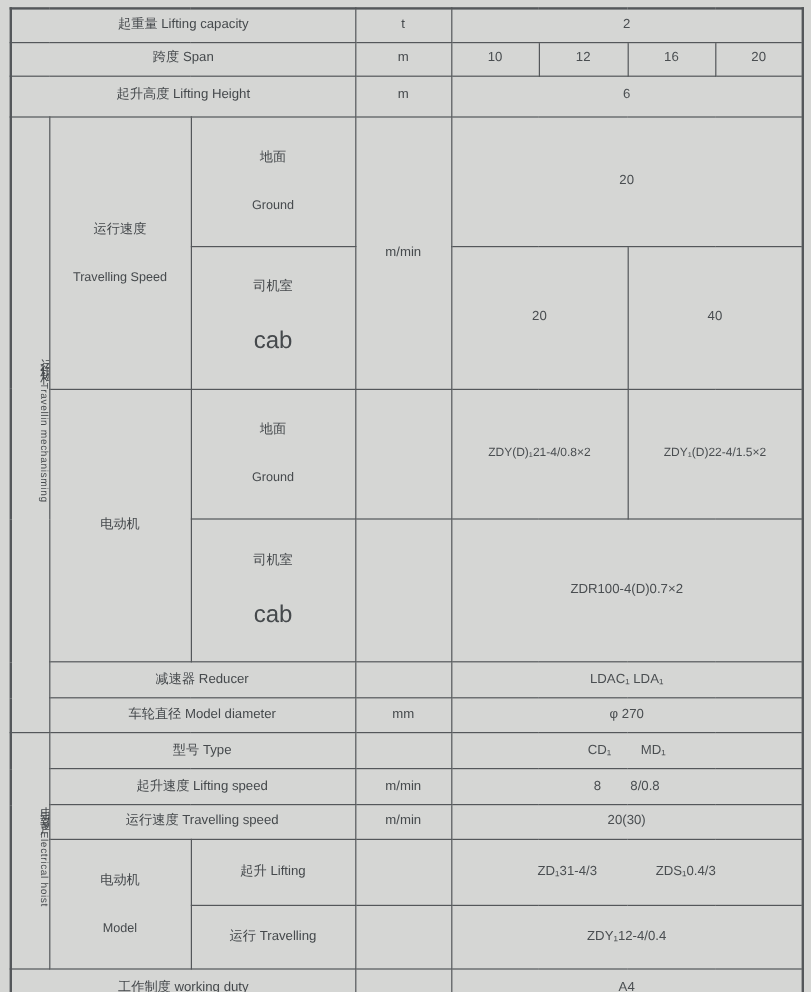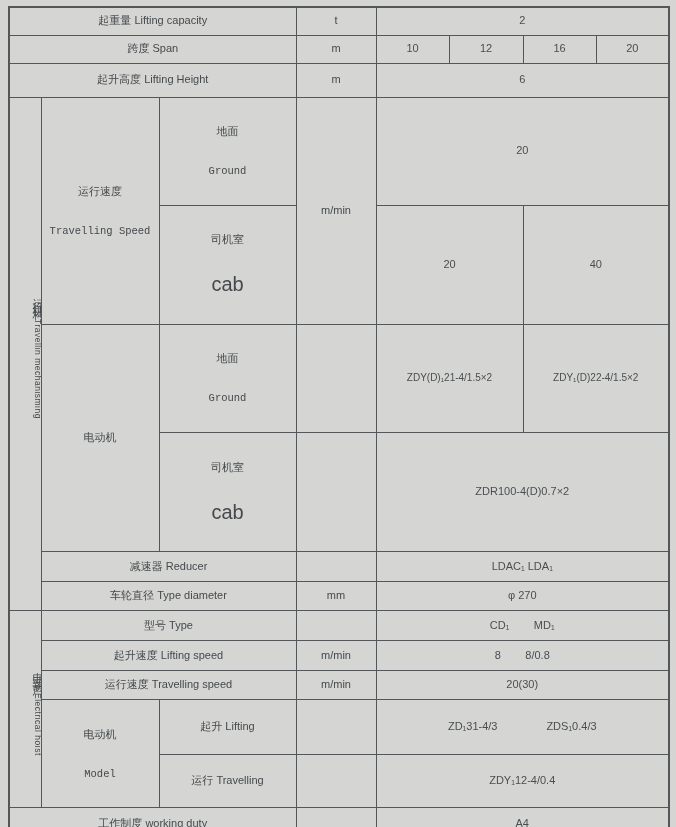"Ground" .en { font-family: Liberation Mono, monospace -> none }
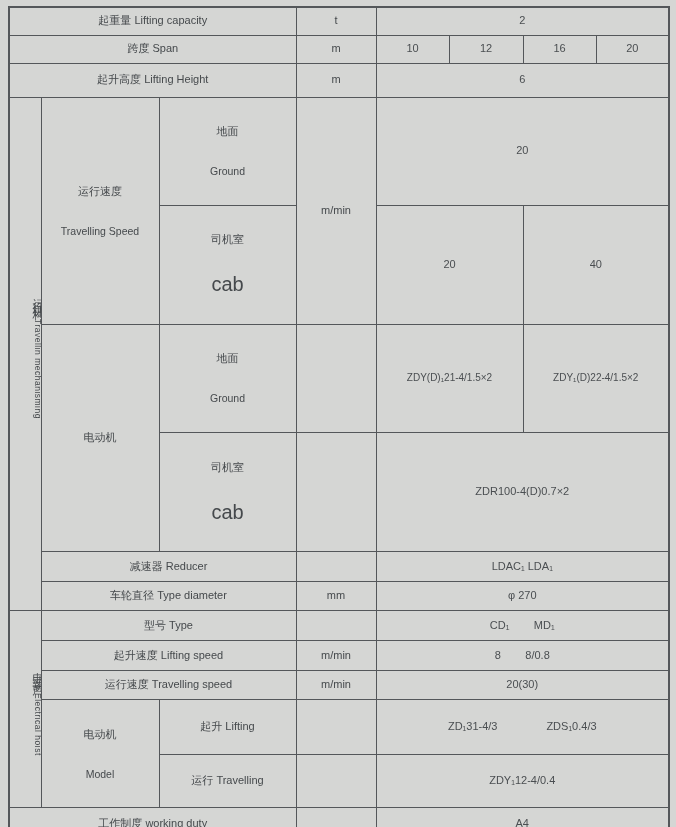"ZDY(D)₁21-4/1.5×2" td.val { text: ₁21-4/1.5 -> ₁21-4/0.8 }
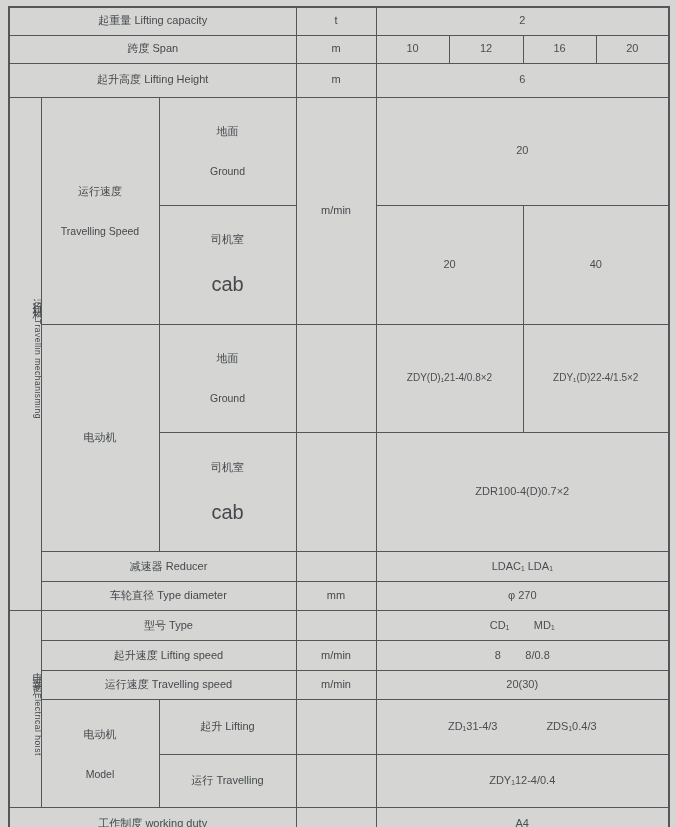"车轮直径 Type diameter" td { text: Type -> Model }
